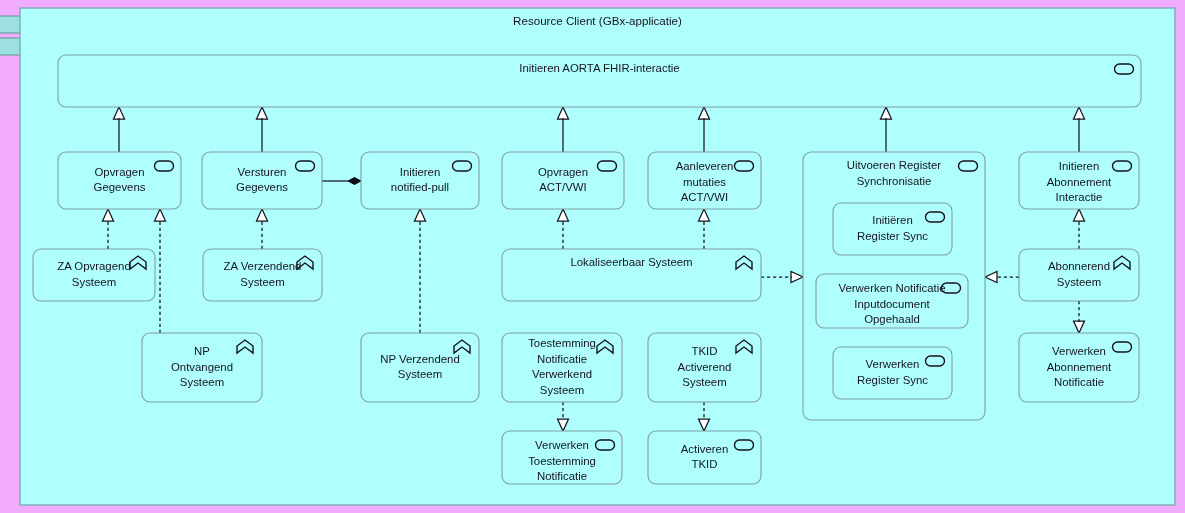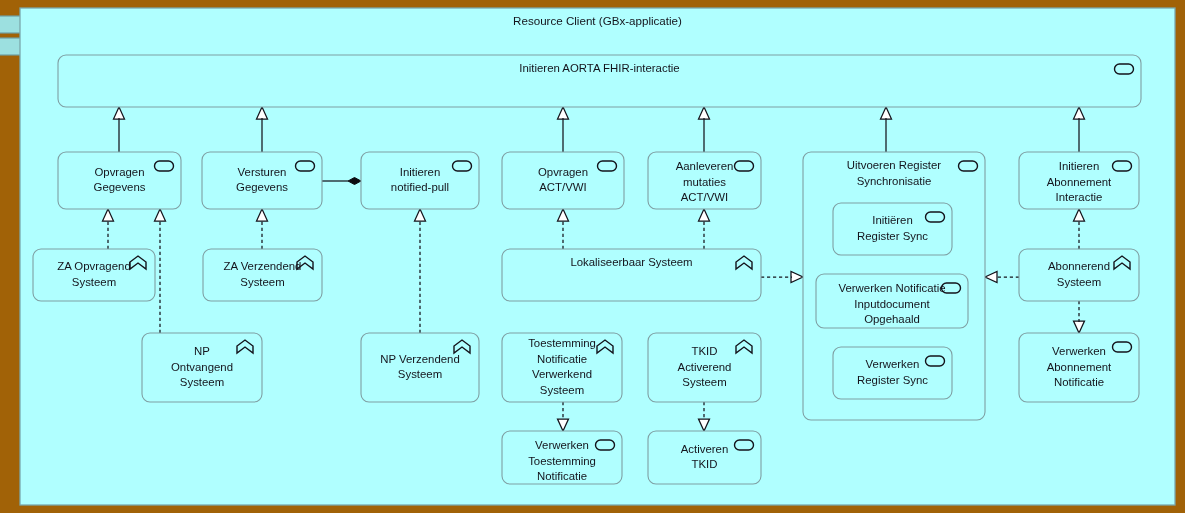"Resource Client (GBx-applicatie)" #stage { background: #a16207 -> #f0abfc }
